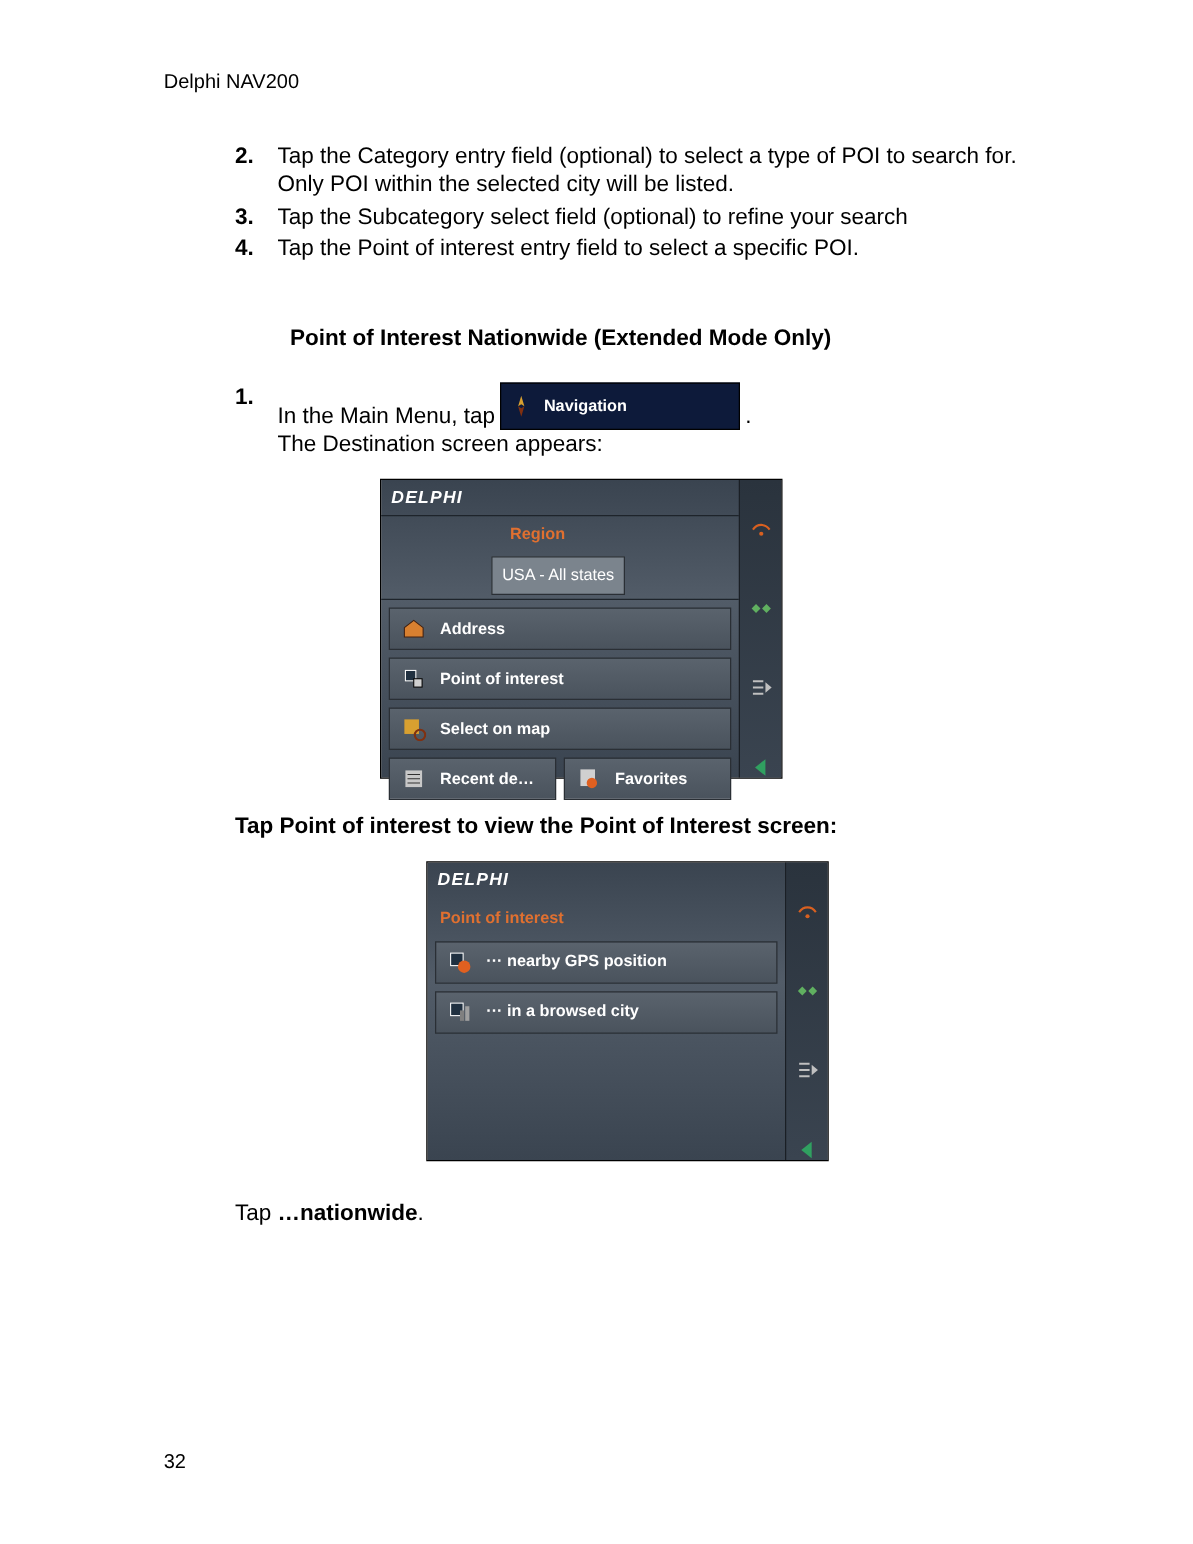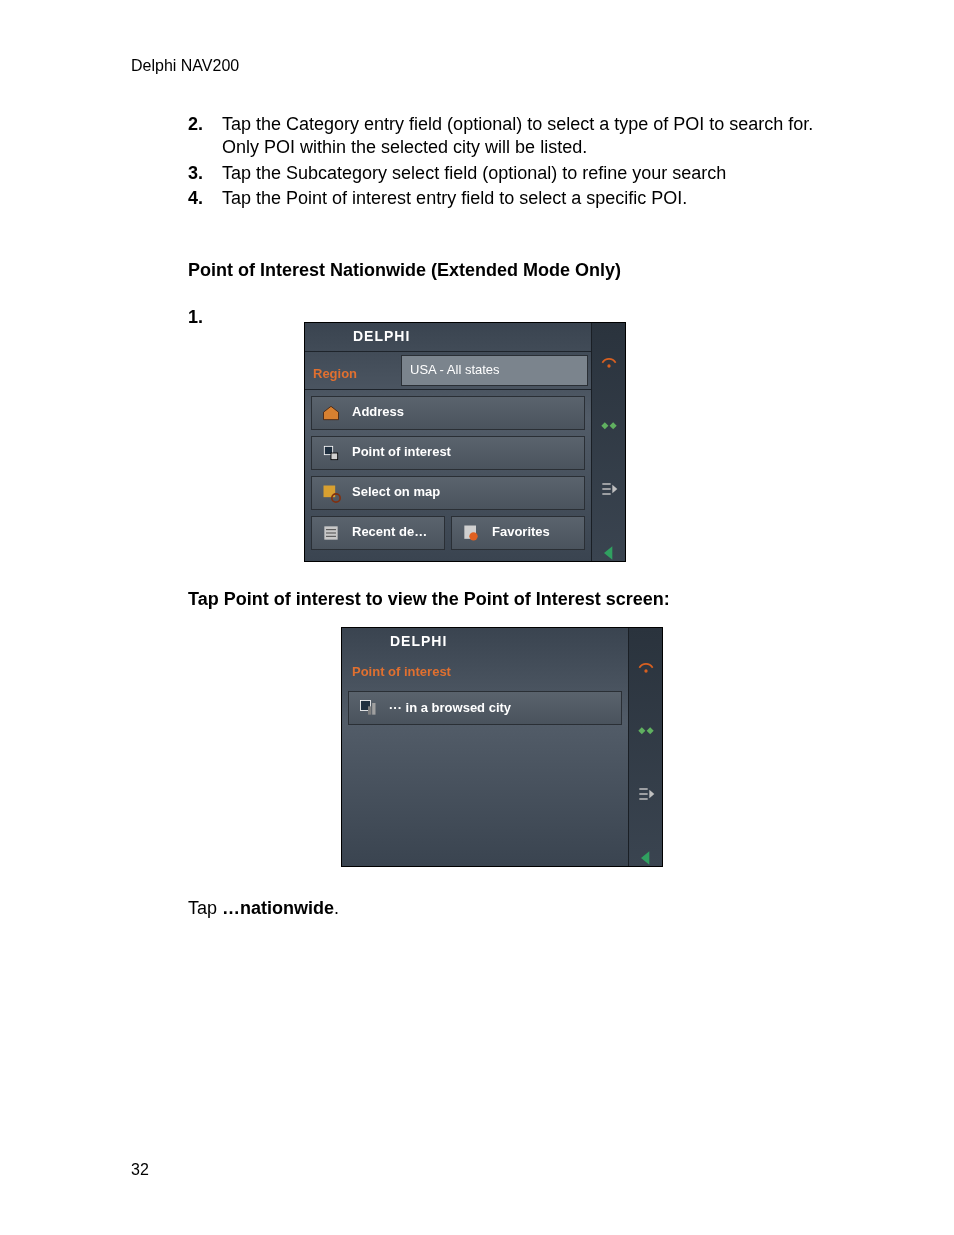"Point of Interest Nationwide (Extended" .sect { margin-left: none -> 44px }
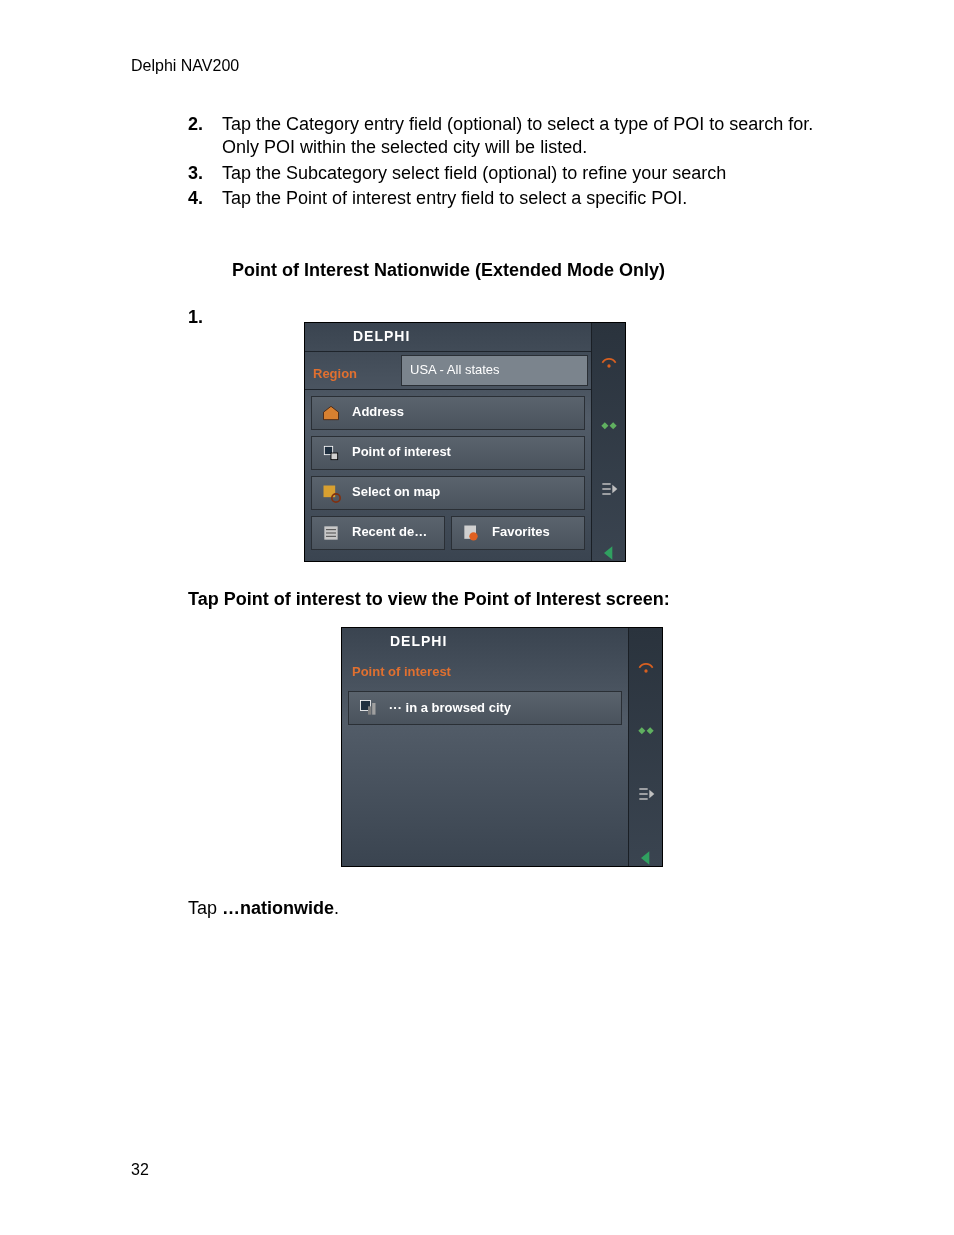"In the Main Menu, tap" div.inline-row { html: none -> <div> <span>In the Main Menu, tap</span> <span> <span> <svg> <polygon></polygon> <polygon></polygon> </svg> </span> <span>Navigation</span> </span> <span>.</span> <span> The Destination screen appears:</span> </div> }
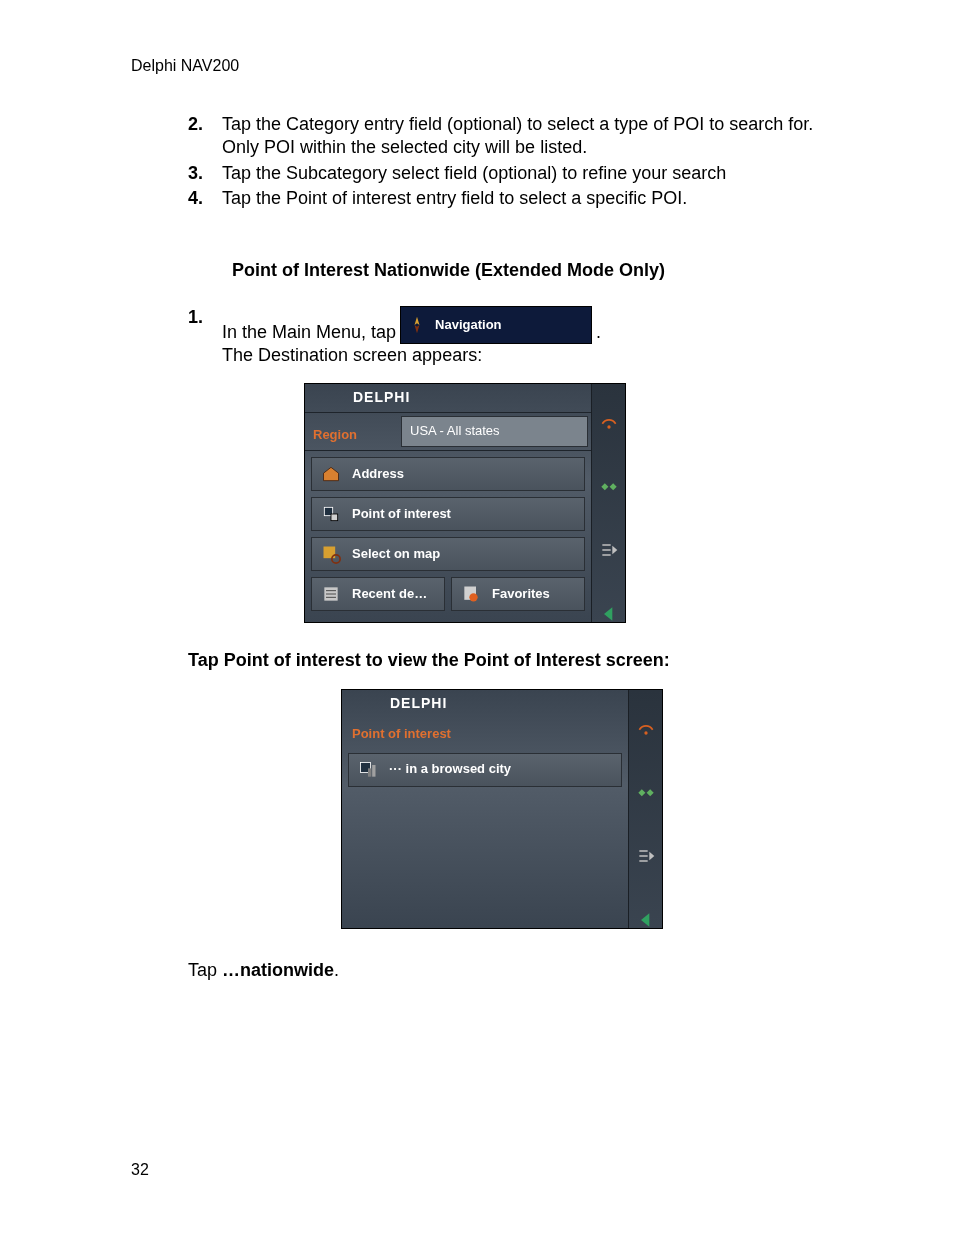"DELPHI" .brand { font-style: none -> italic; margin-left: 40px -> none }
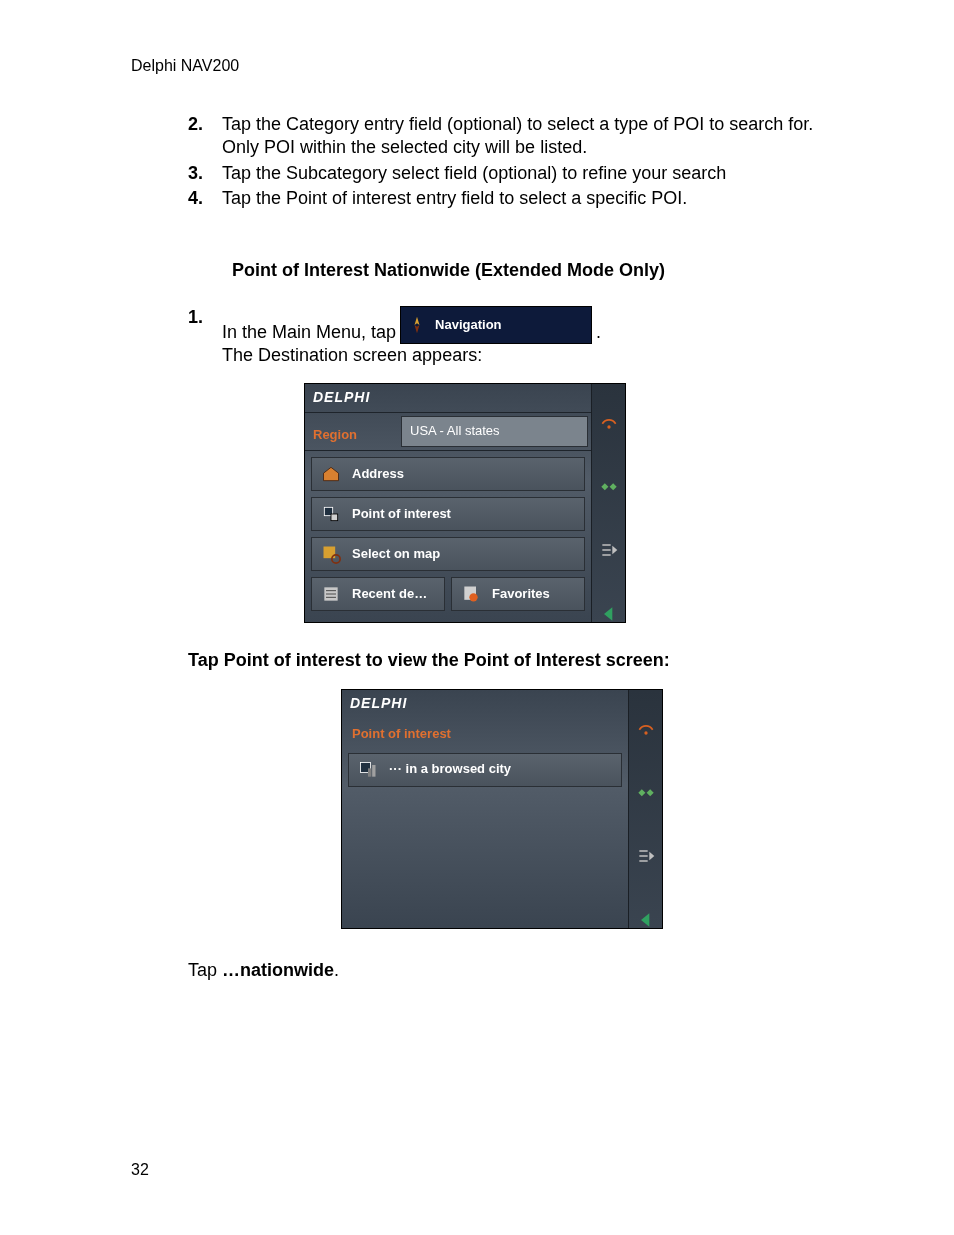"Region" .regionrow { align-items: flex-end -> center; flex-direction: none -> column }
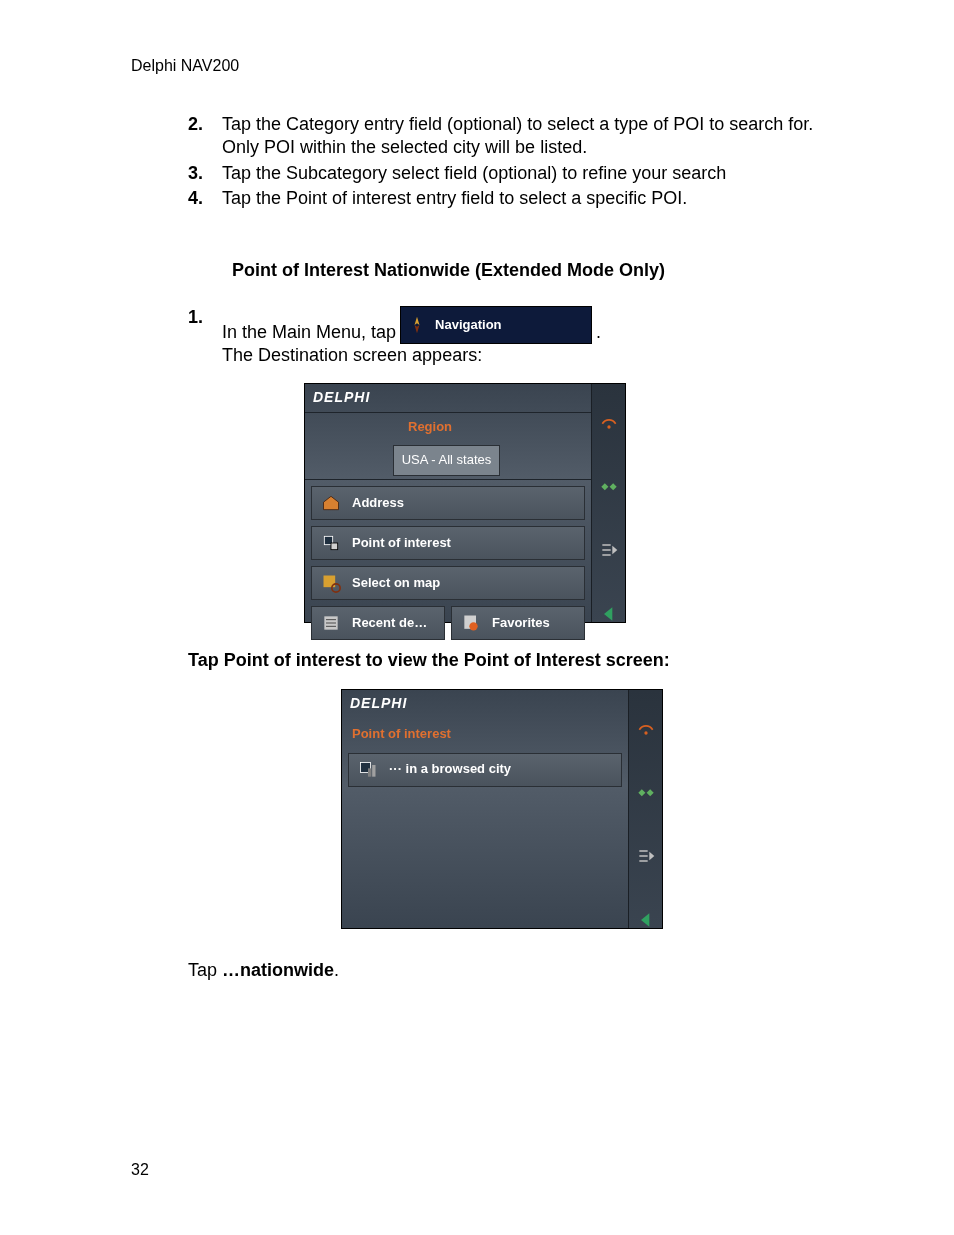"··· nearby GPS position" div.drow { html: none -> <div> <span> <svg> <rect></rect> <circle></circle> </svg> </span> <span>··· nearby GPS position</span> </div> }
